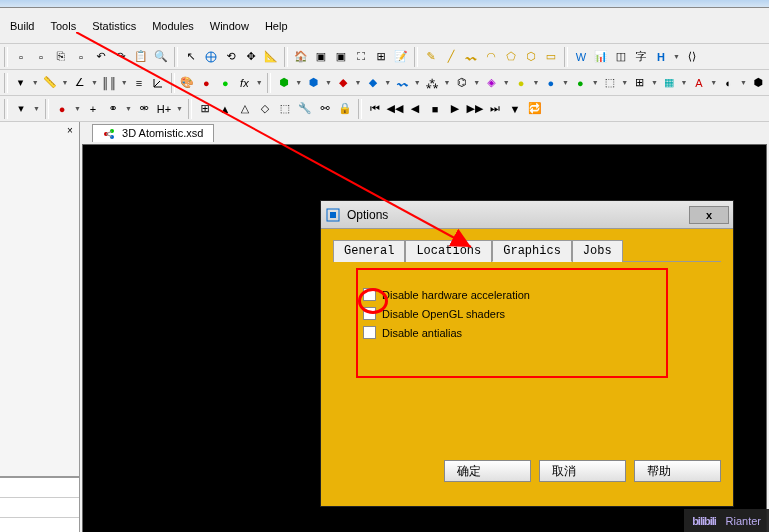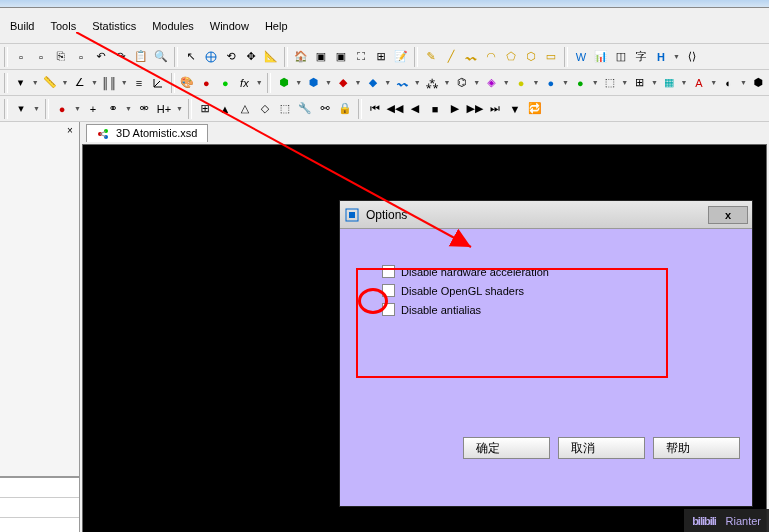"3D Atomistic.xsd" .doc-tab { margin: 2px 0 0 6px -> 2px 0 0 12px }
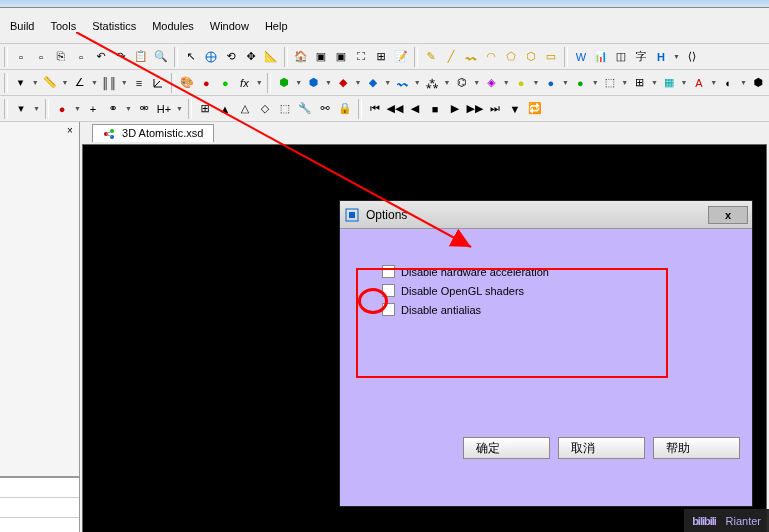"Options" .dialog { background: #c4b5fd -> #eab308; left: 339px -> 320px }
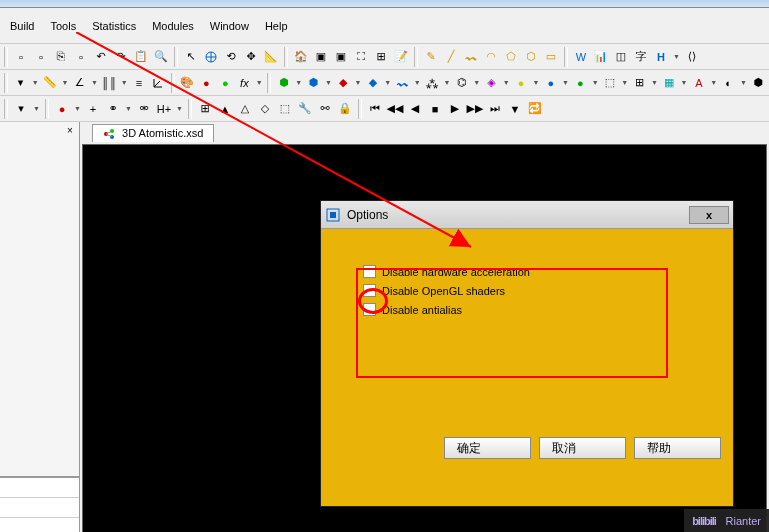"General" div.tabs { html: none -> <div> <div>General</div> <div>Locations</div> <div>Graphics</div> <div>Jobs</div> </div> }
